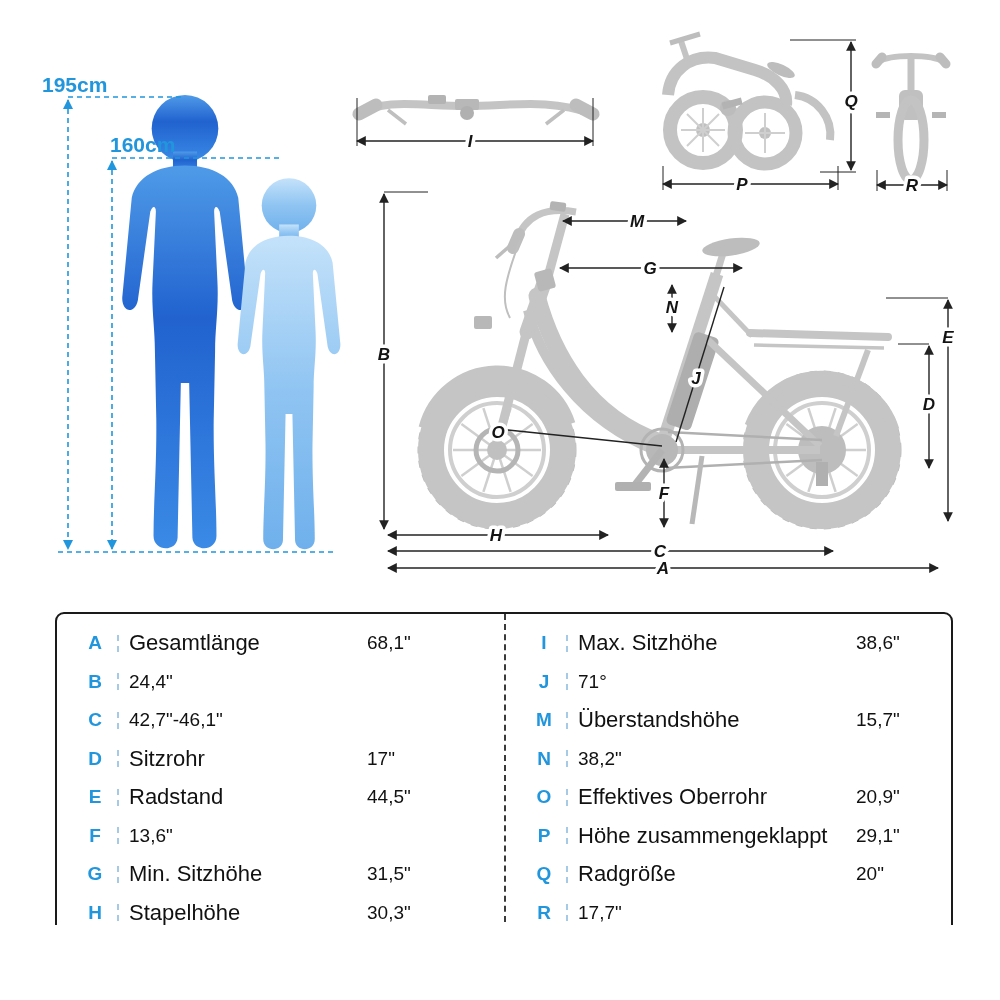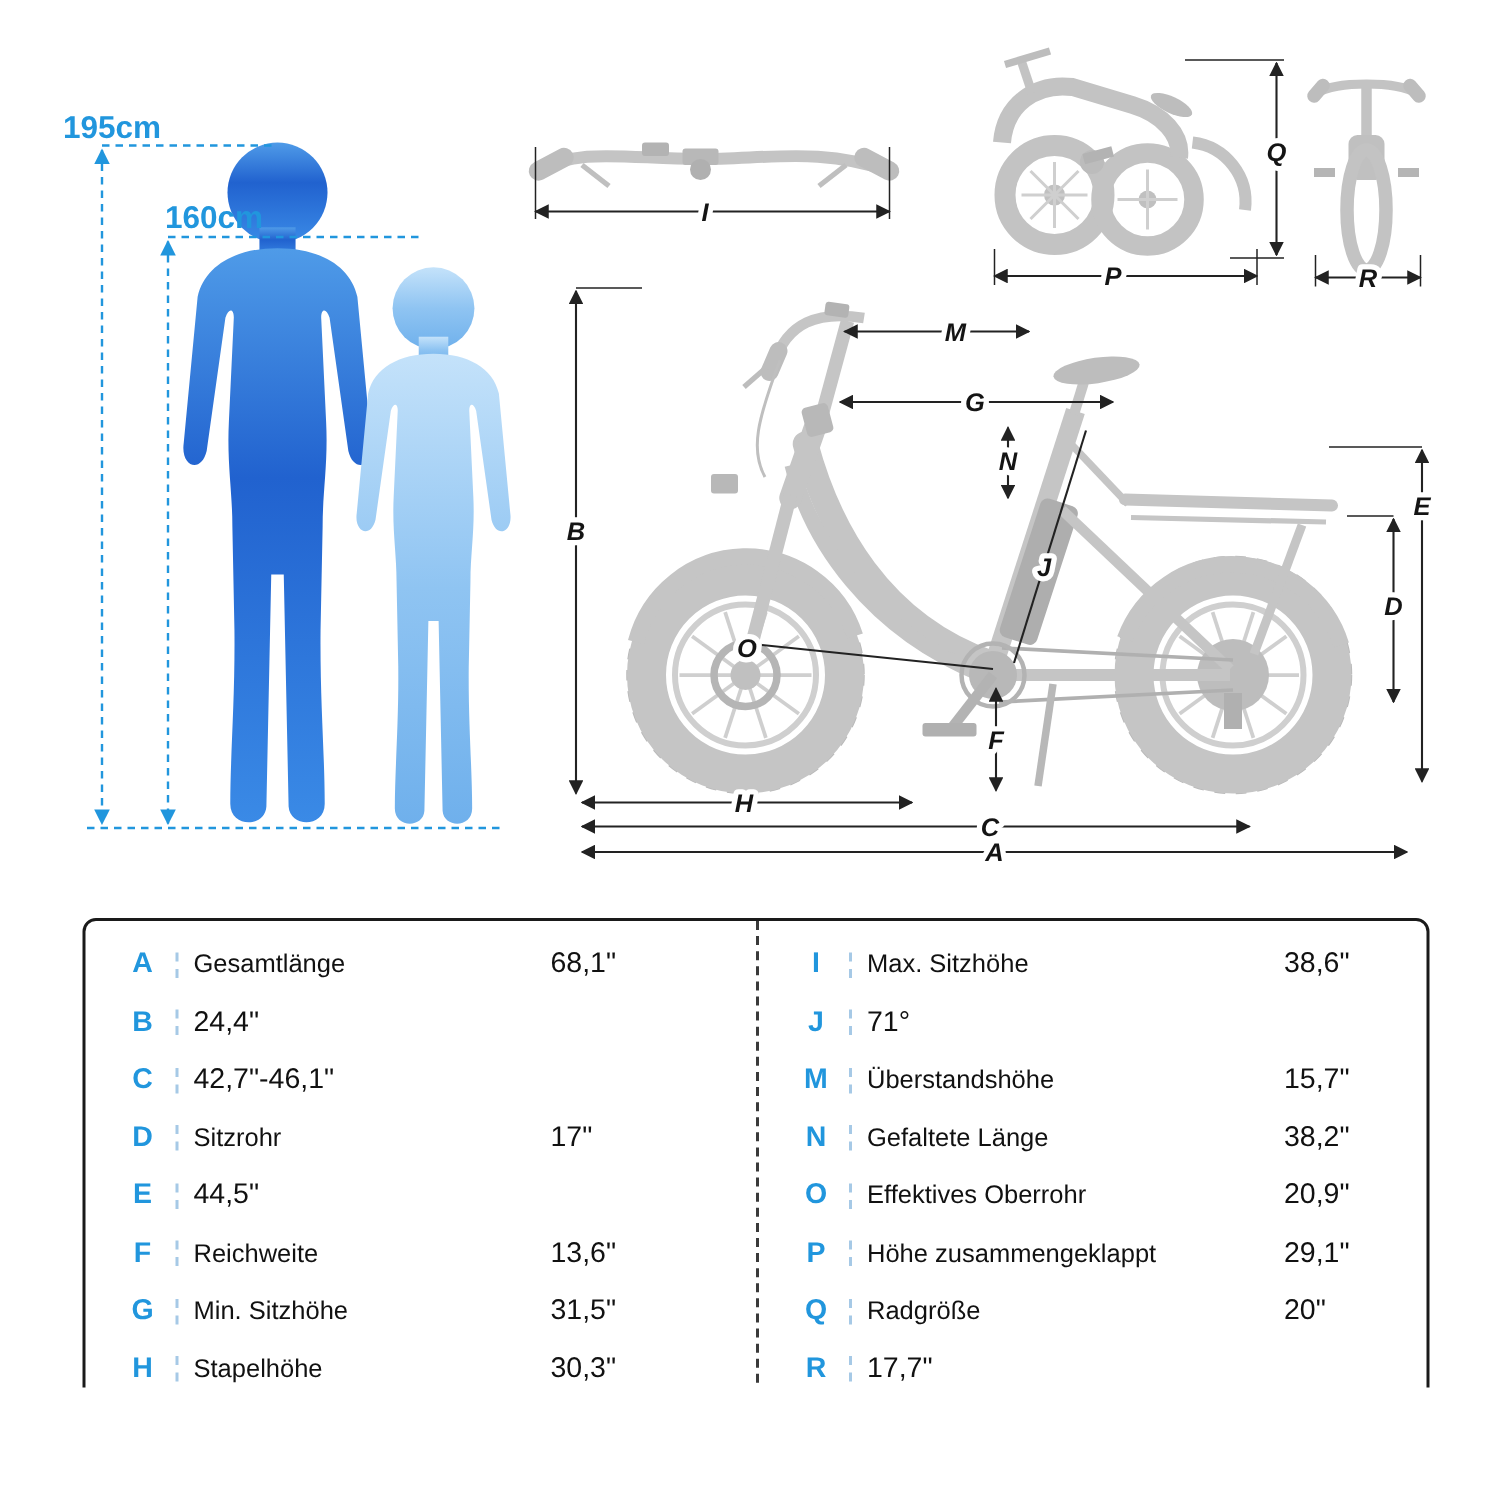"Gesamtlänge" .label { font-size: 17px -> 22px }
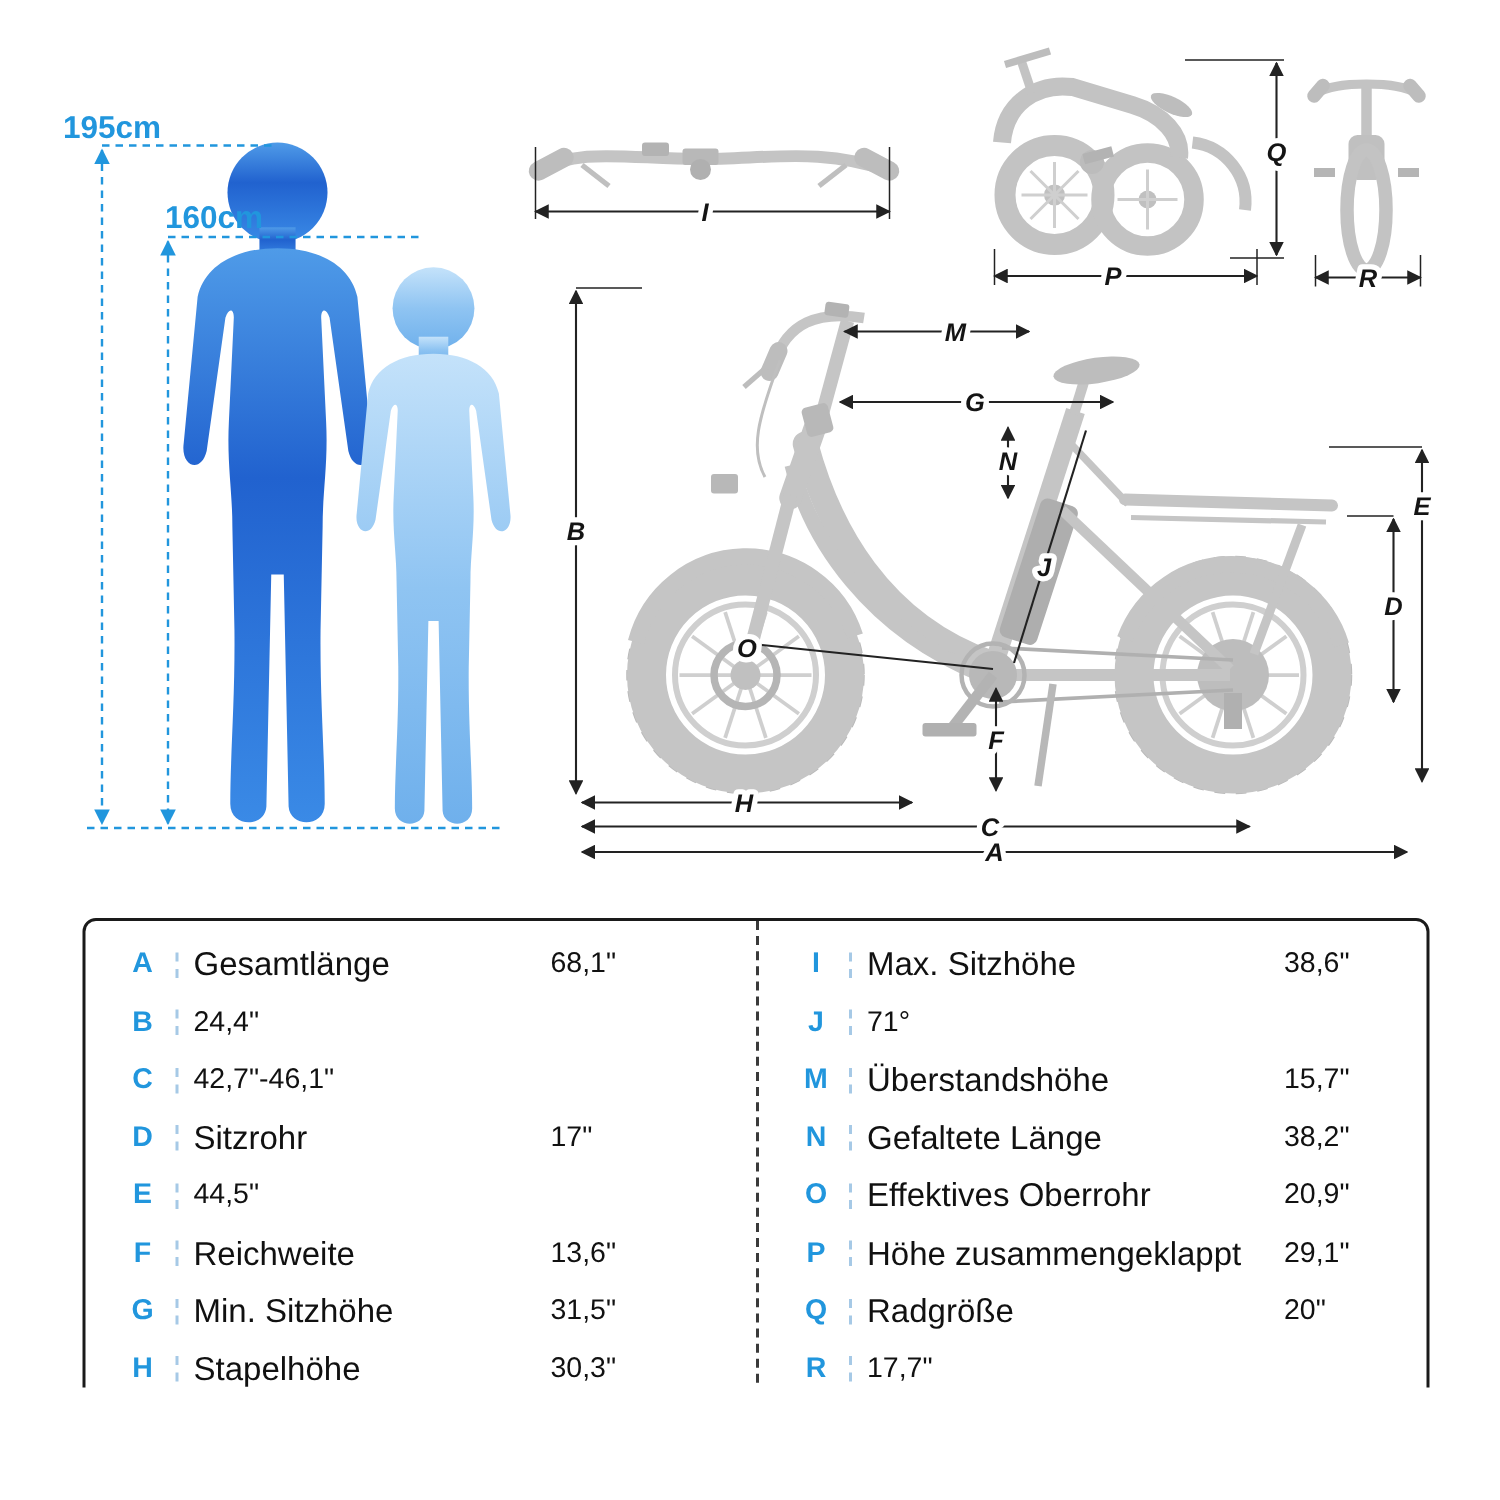"Gefaltete Länge" span.label { html: <span>Gefaltete Länge</span> -> none }
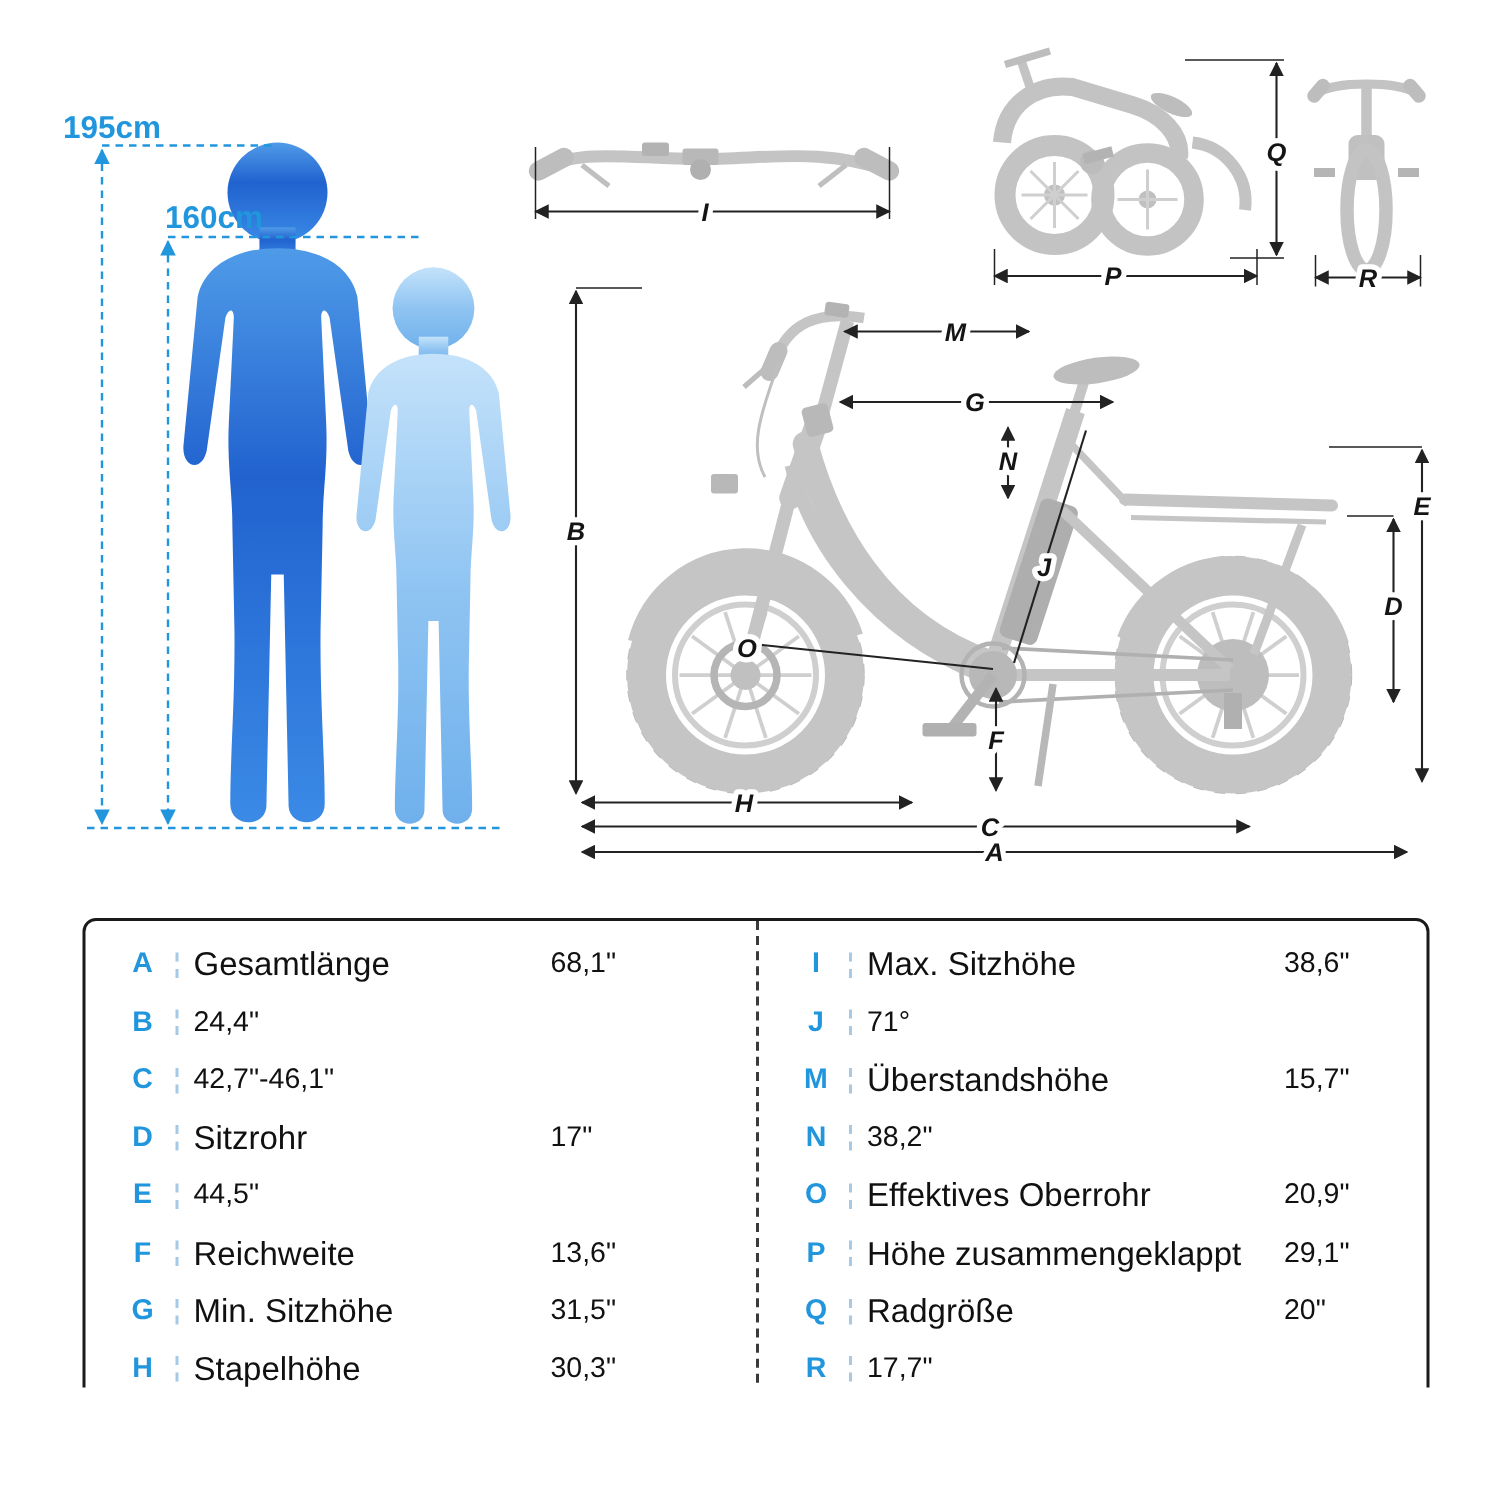"Radstand" span.label { html: none -> <span>Radstand</span> }
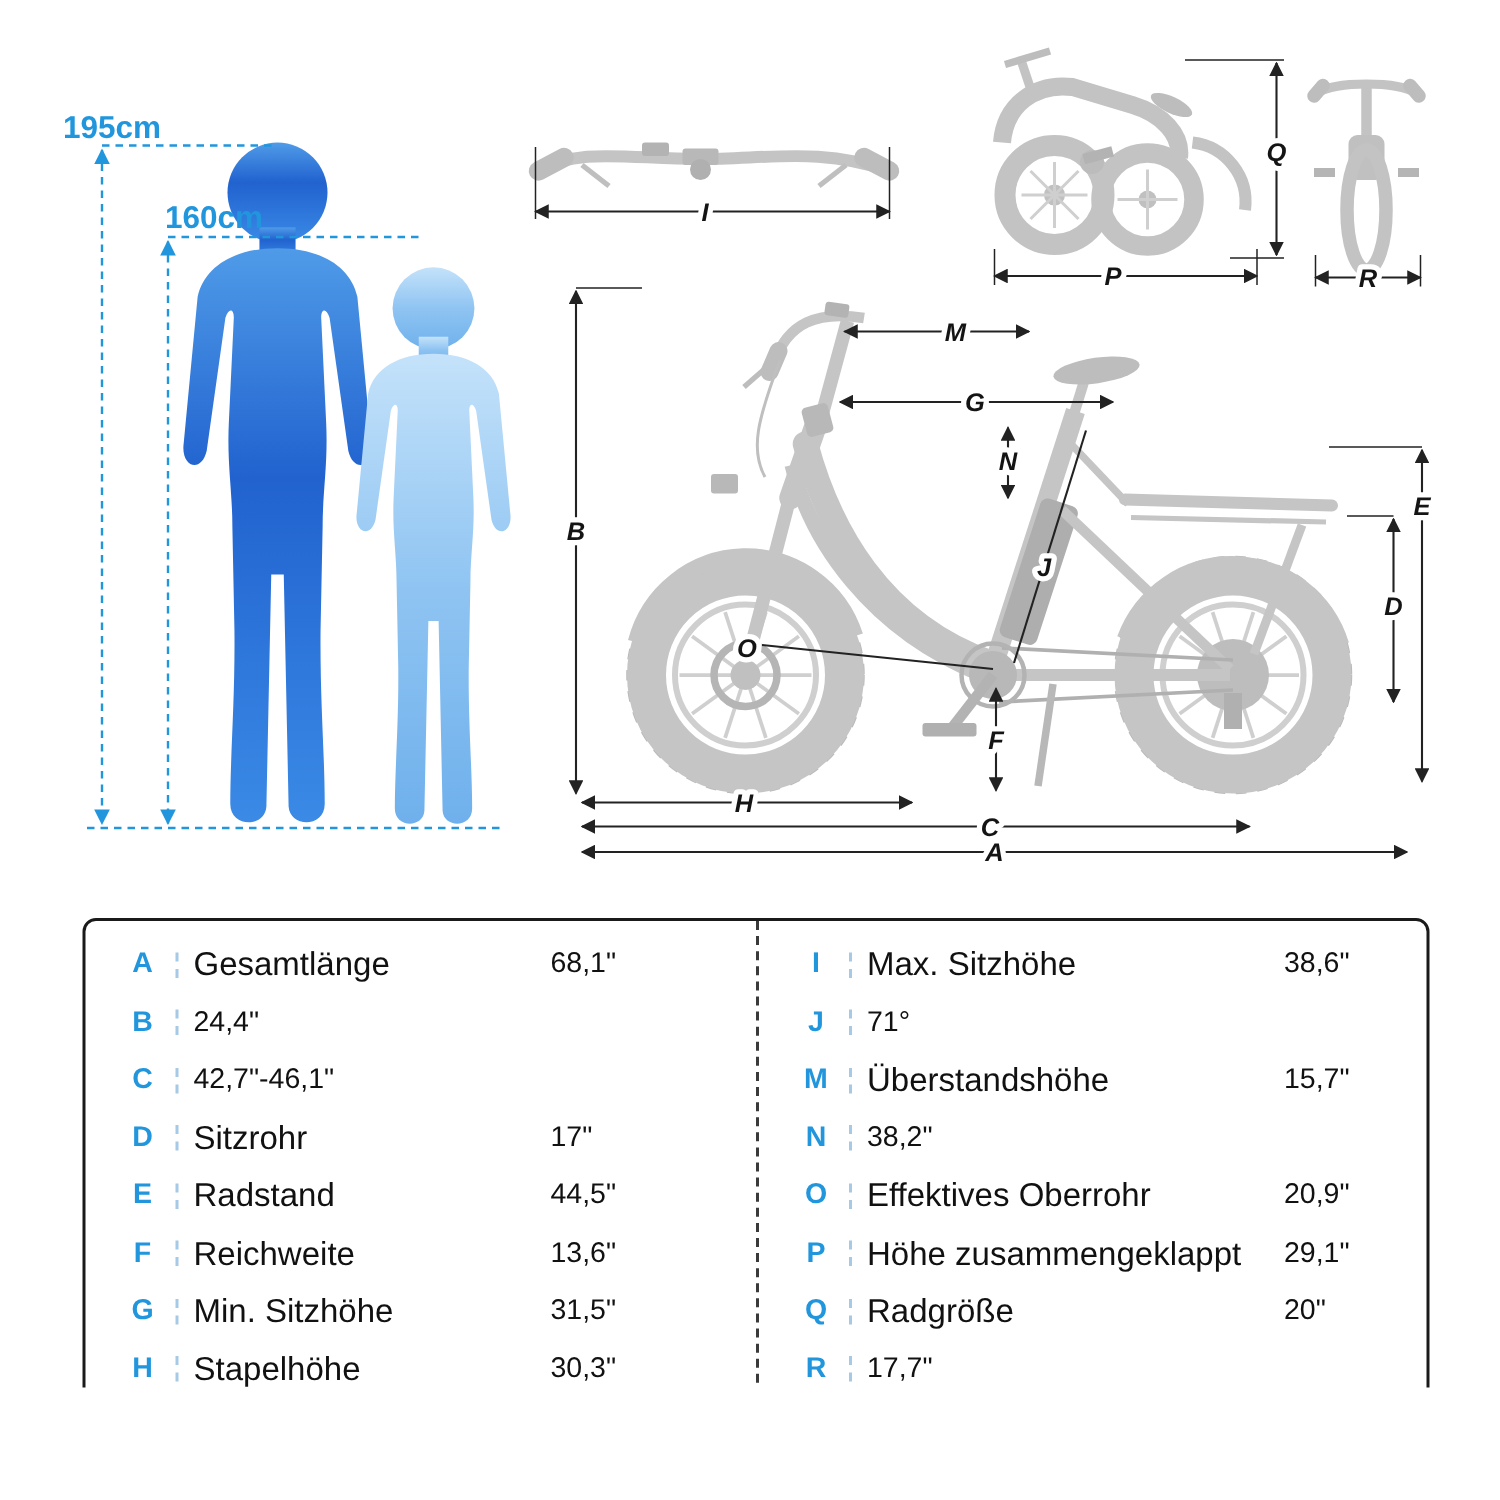"Reichweite" span.label { html: <span>Reichweite</span> -> none }
